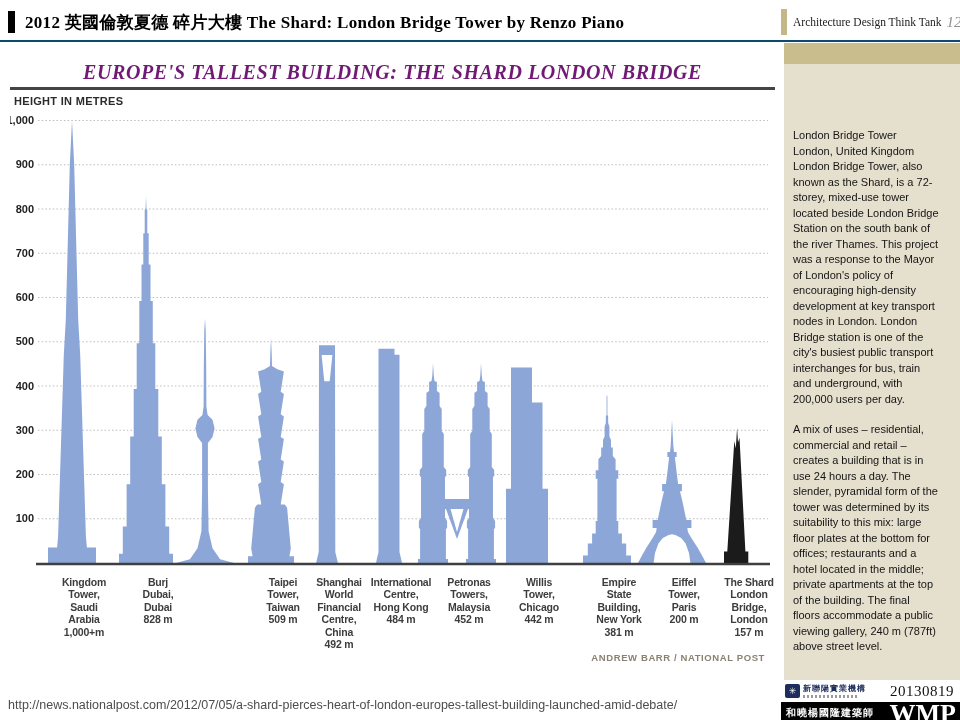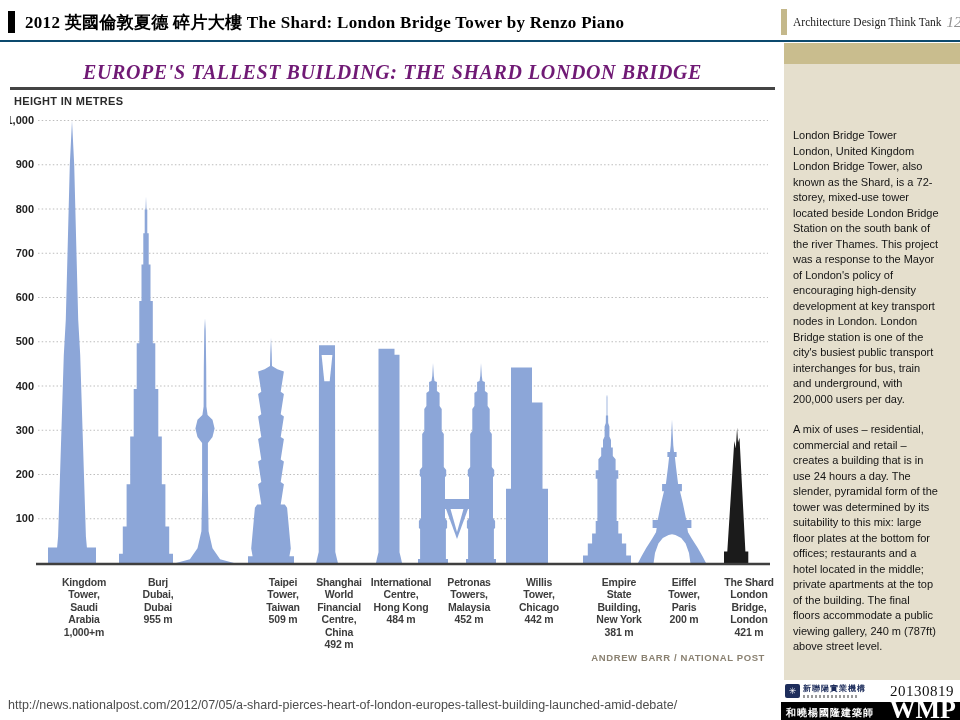"Burj" div.blabel { text: 955 -> 828 }
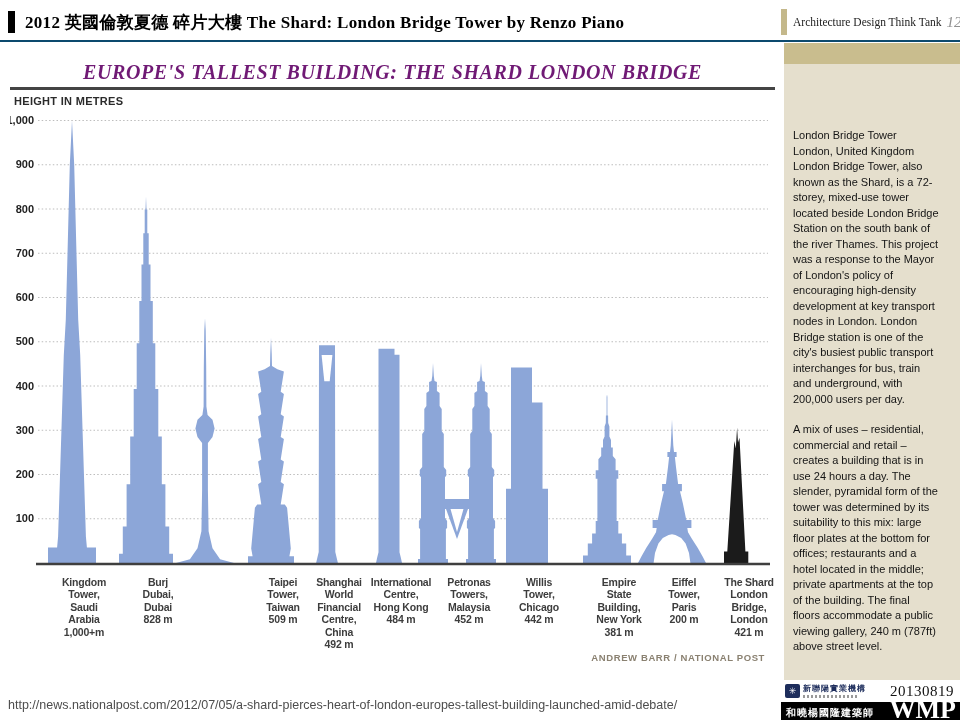"The Shard" div.blabel { text: 421 -> 157 }
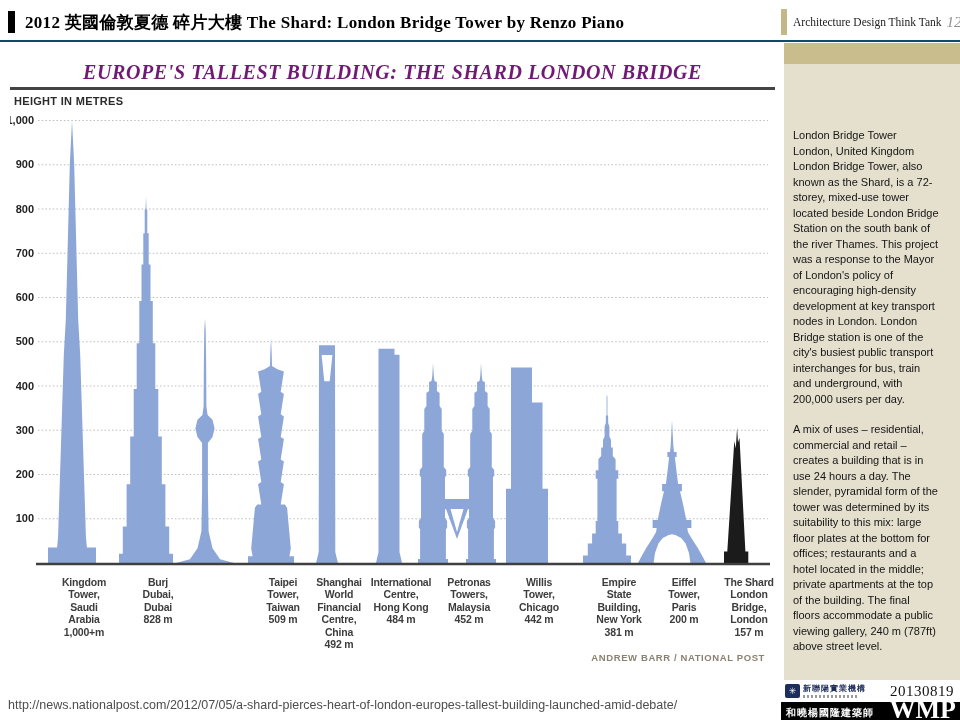"和曉楊國隆建築師" .fr-black { align-items: flex-end -> center }
